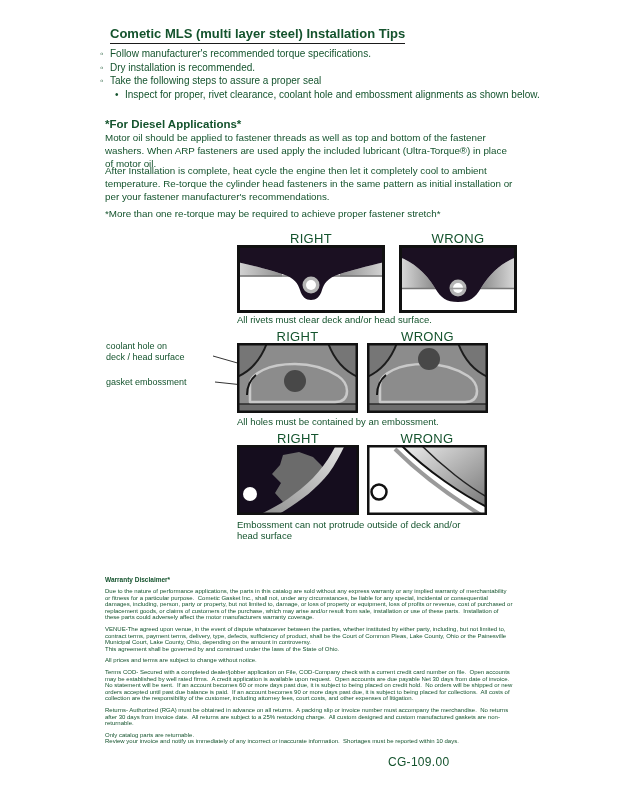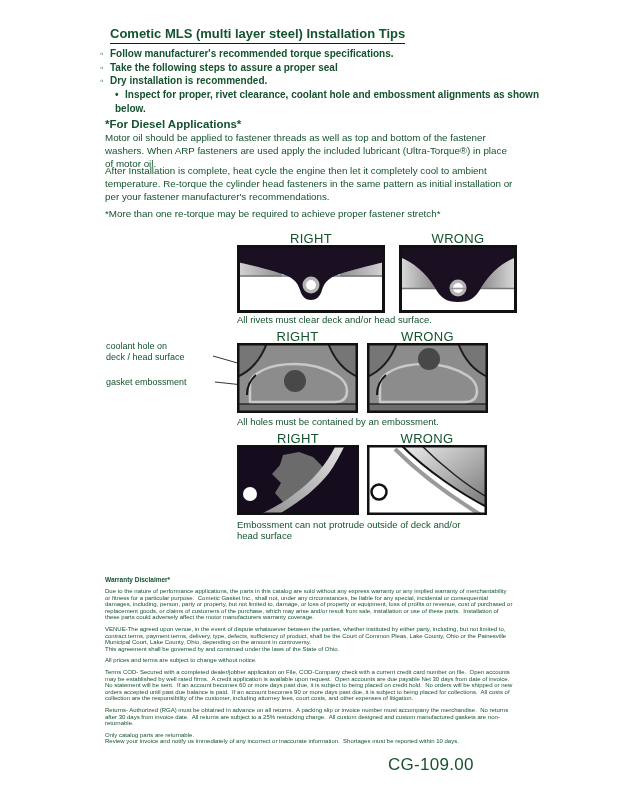"◦ Follow manufacturer's recommended" .bullets { font-weight: bold -> none }
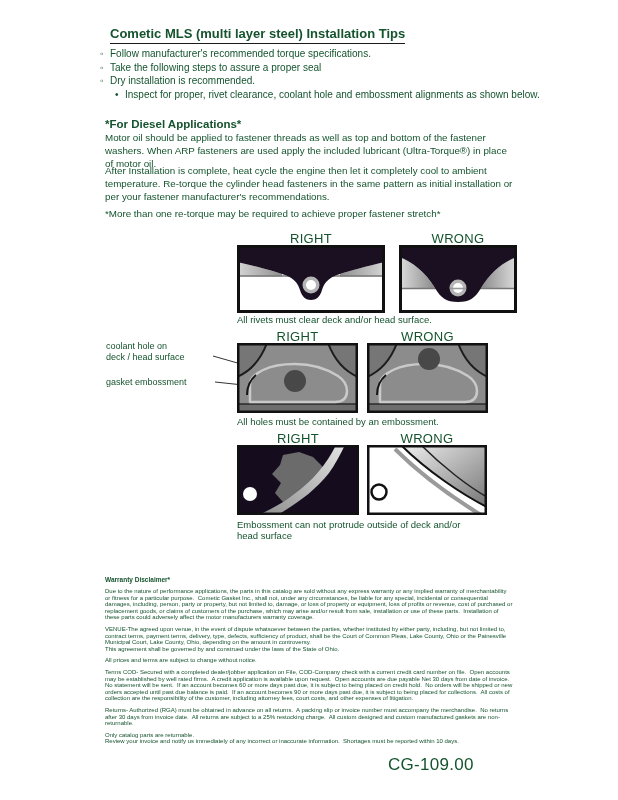"◦ Take the following steps" div.b-row { order: before "◦ Dry installation is recommended." -> after "◦ Dry installation is recommended." }
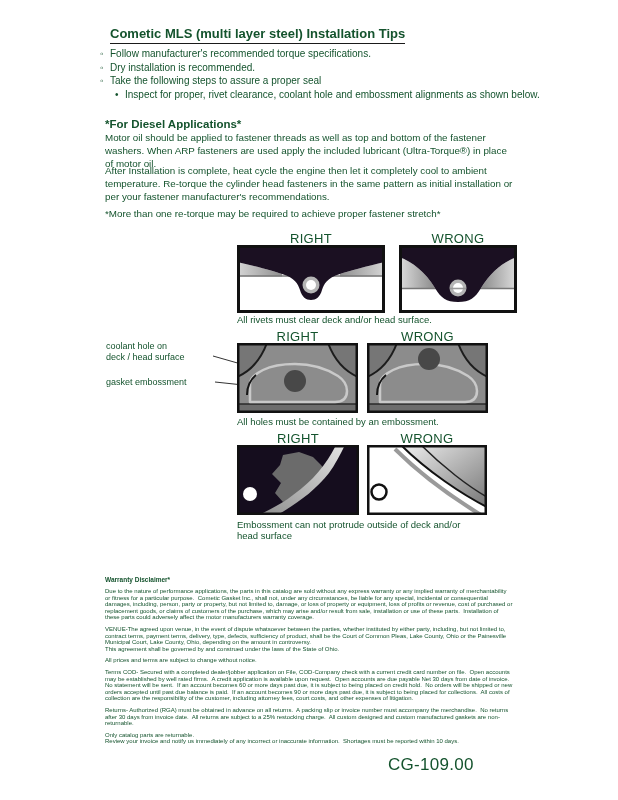"CG-109.00" .footer-code { font-size: 17px -> 12px }
